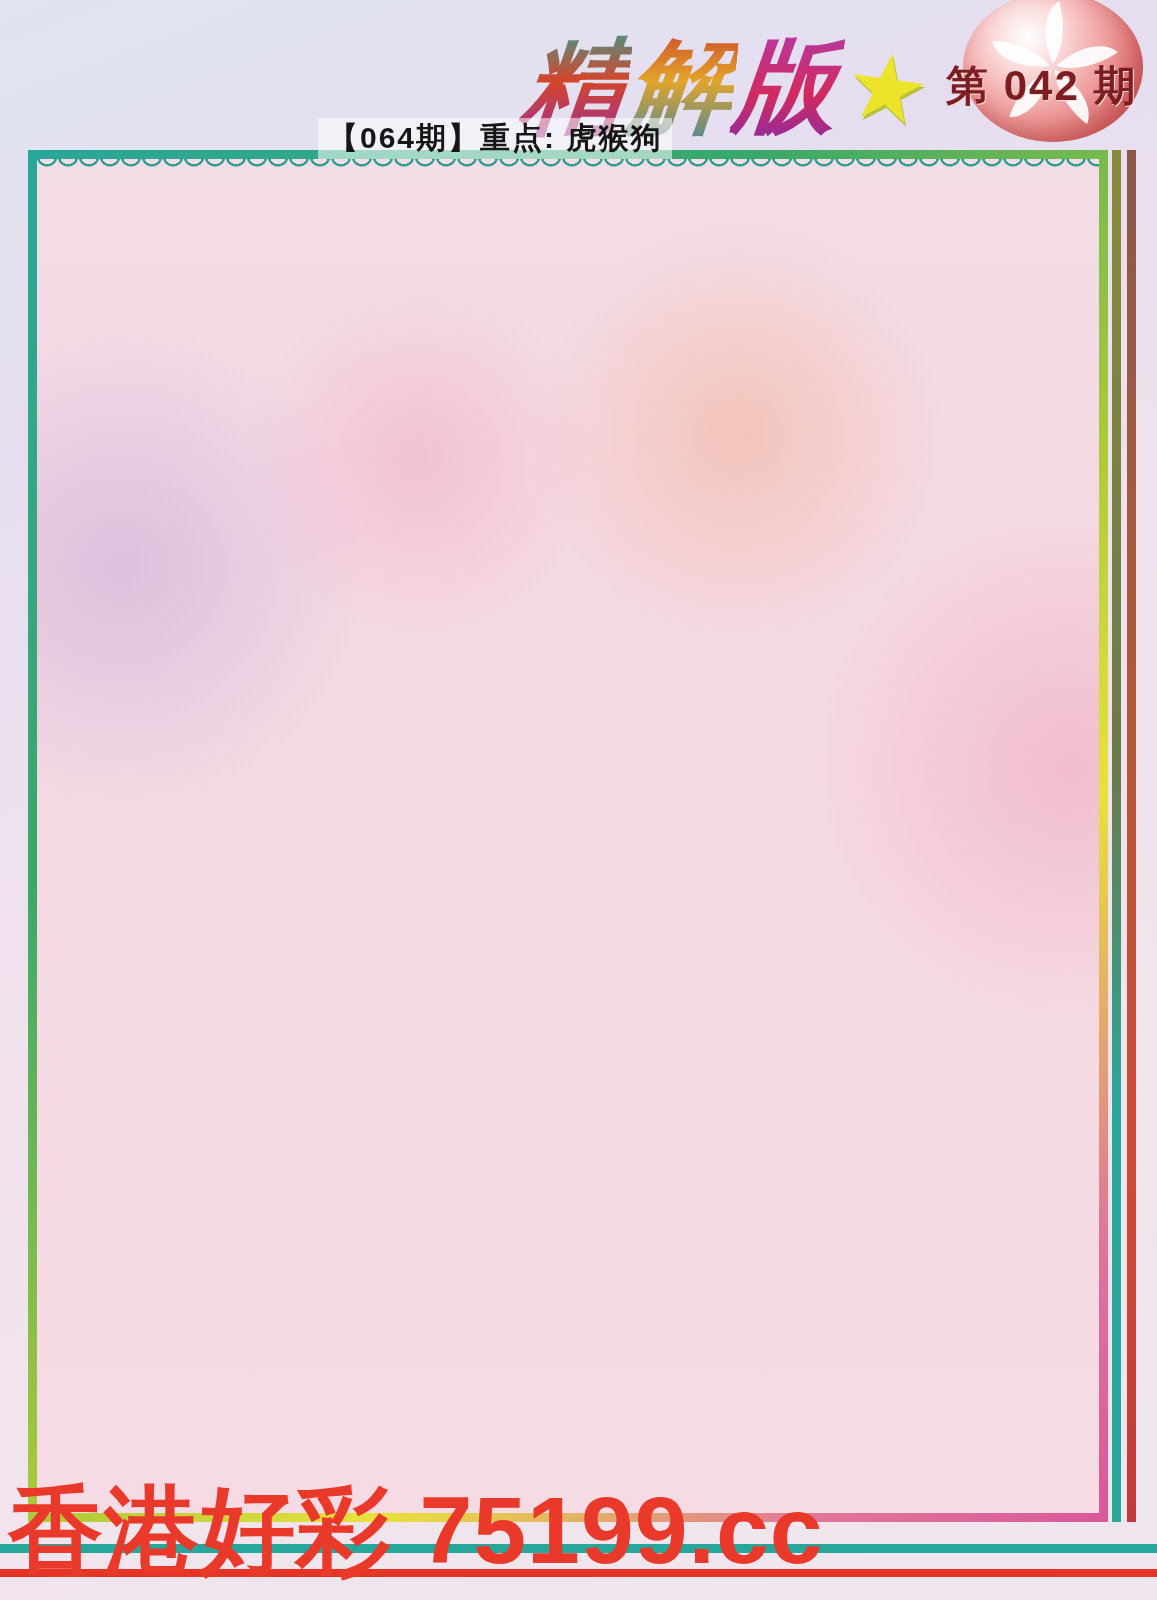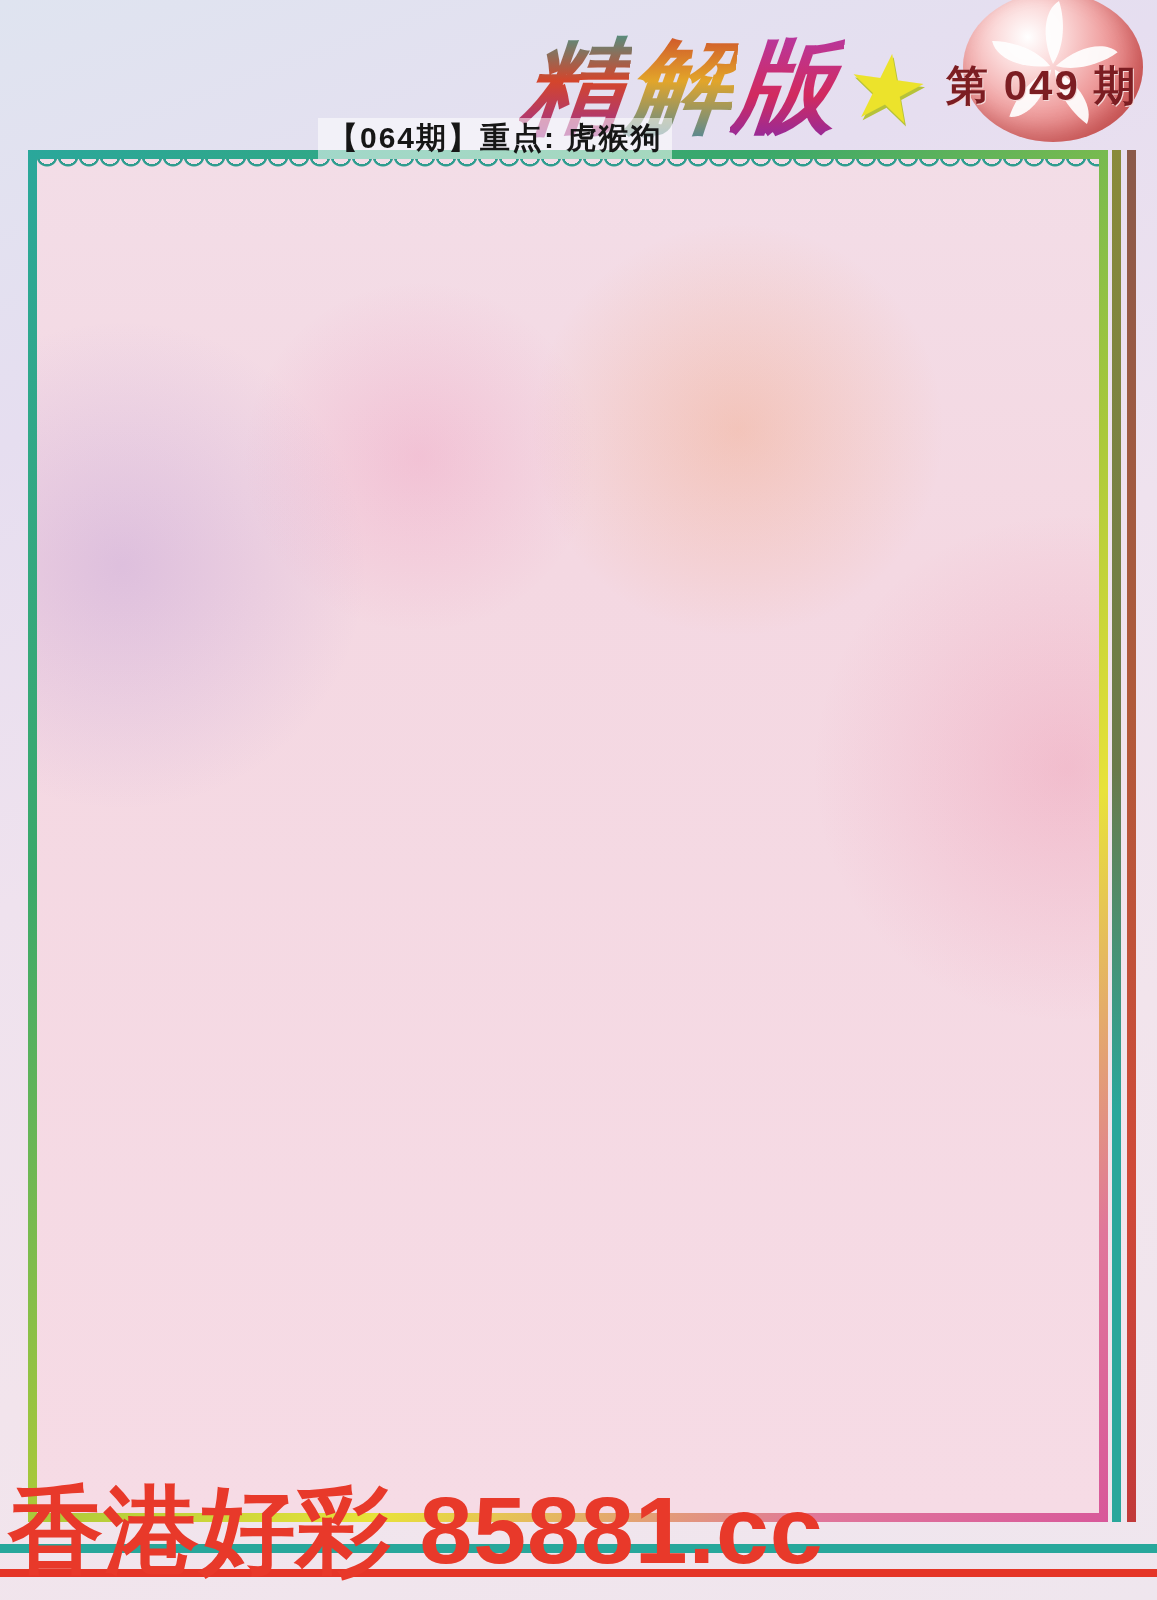"第 049 期" div.issue { text: 049 -> 042 }
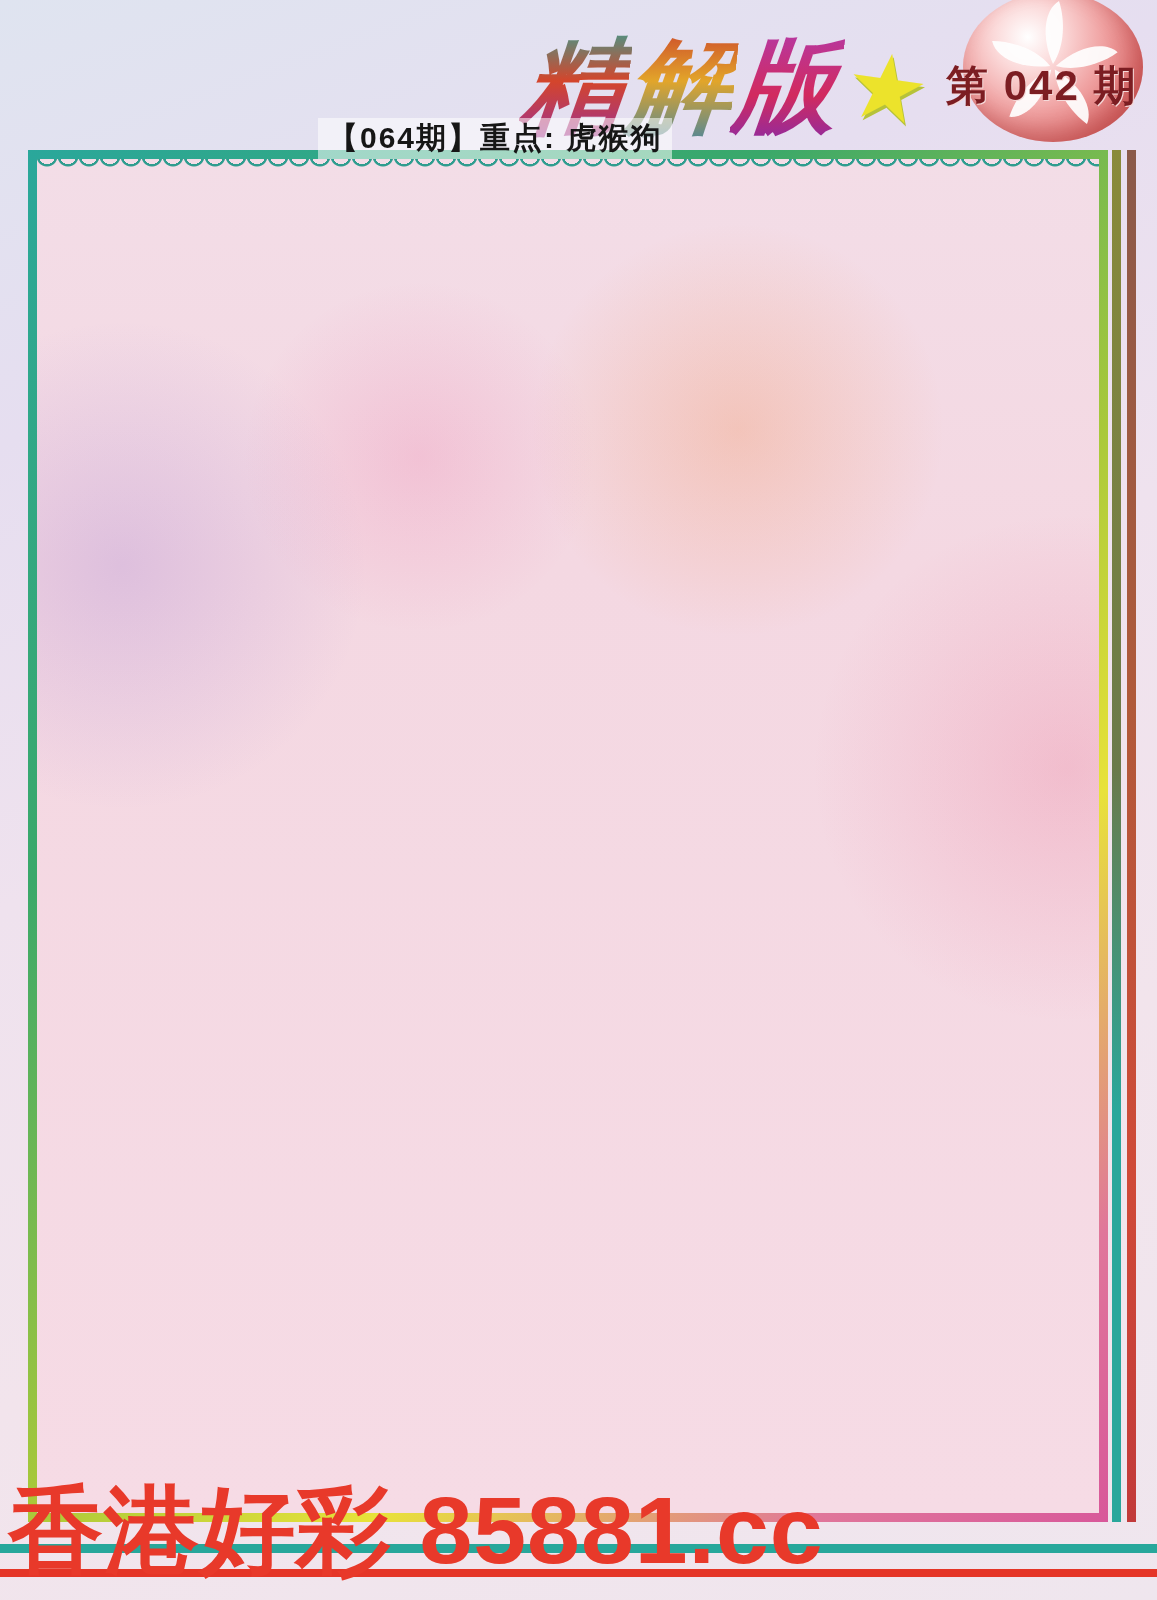"香港好彩 85881.cc" div.watermark { text: 85881.cc -> 75199.cc }
